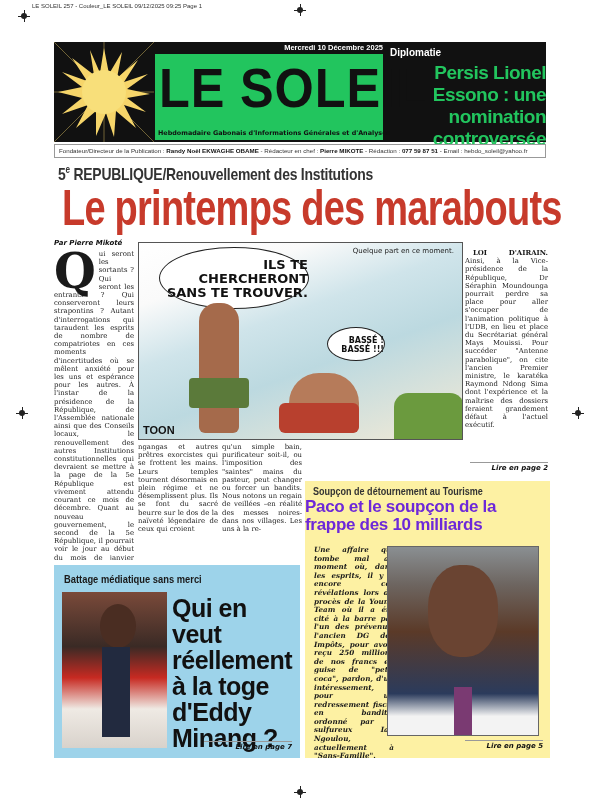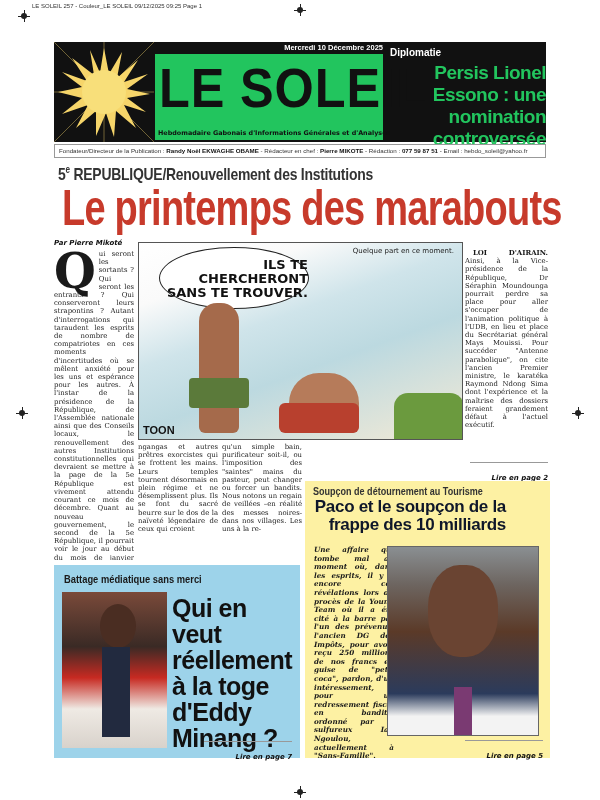"BASSÉ ! BASSÉ !!!" div.bubble { html: none -> <div>BASSÉ ! BASSÉ !!!</div> }
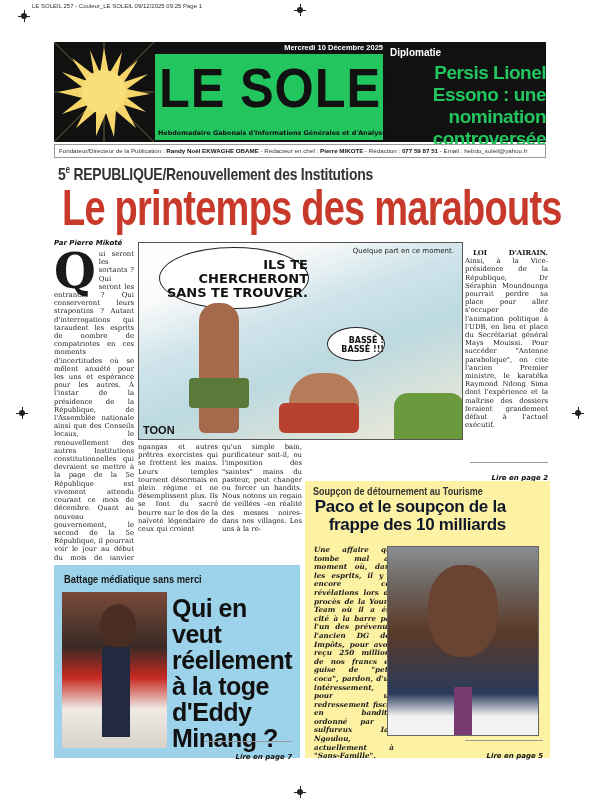"Lire en page 2" .lire { padding-top: 11px -> 1px }
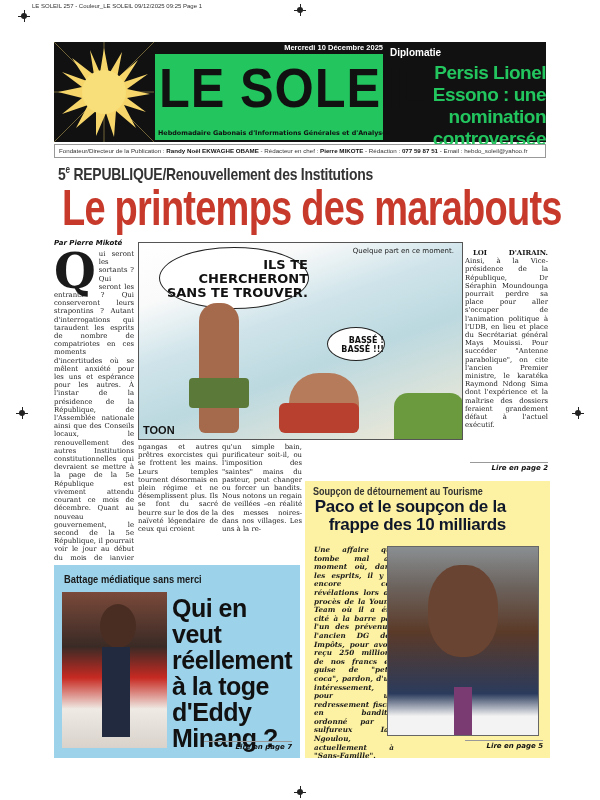"Paco et le soupçon de" .y-title { color: #0f172a -> #6d28d9; text-align: right -> left }
